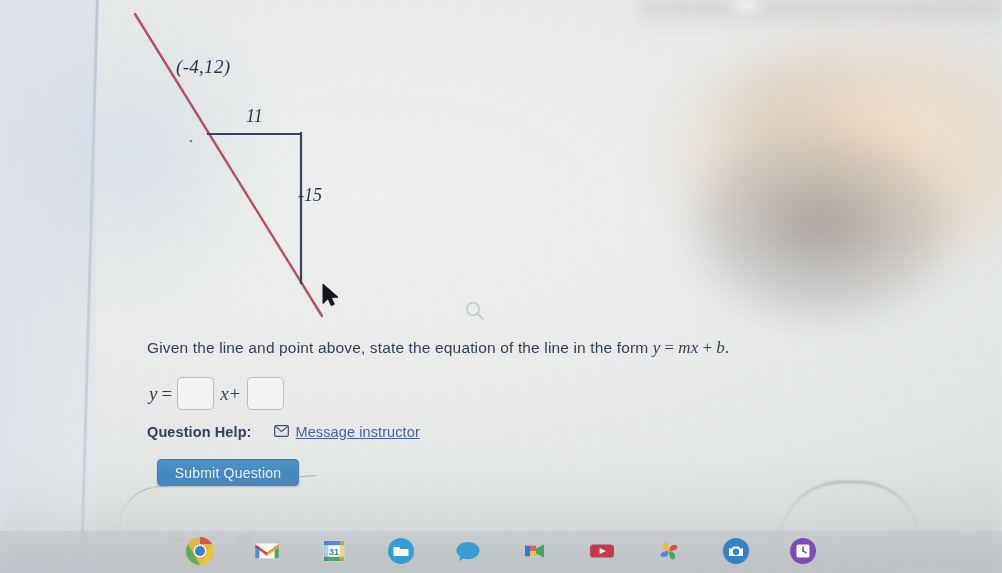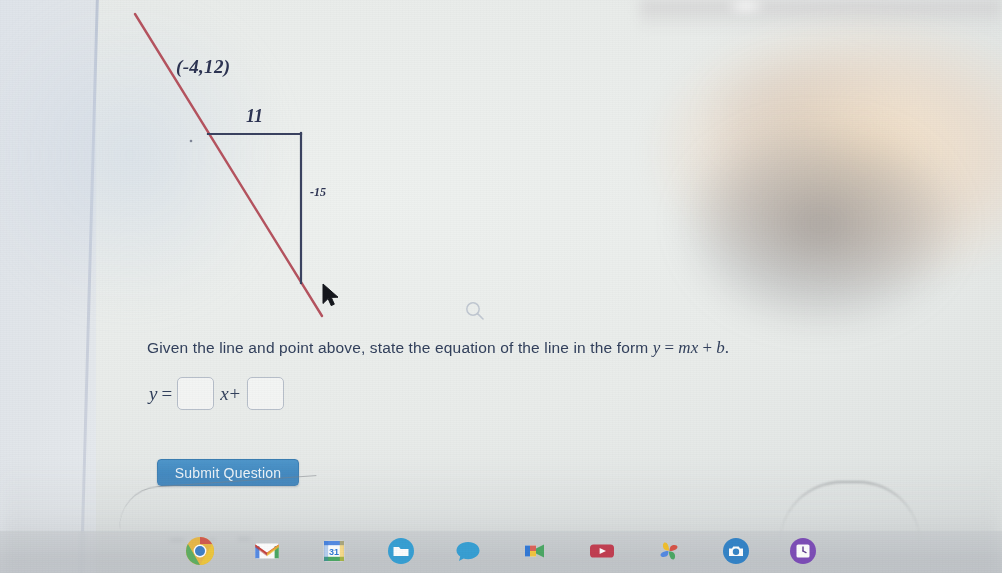"(-4,12)" .fig-label { font-weight: bold -> none }
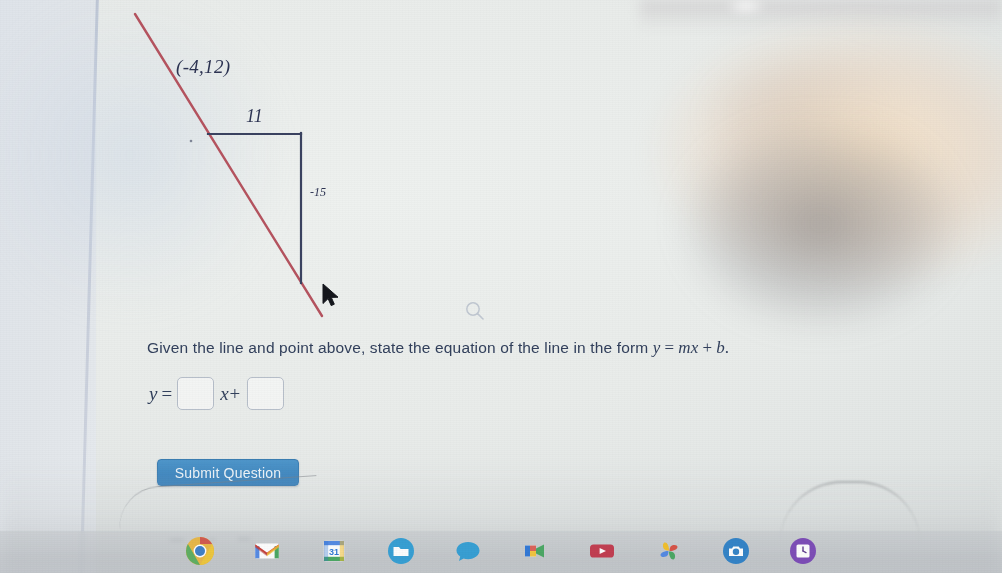"-15" .lbl-rise { font-size: 12px -> 18px; margin-left: 12px -> none }
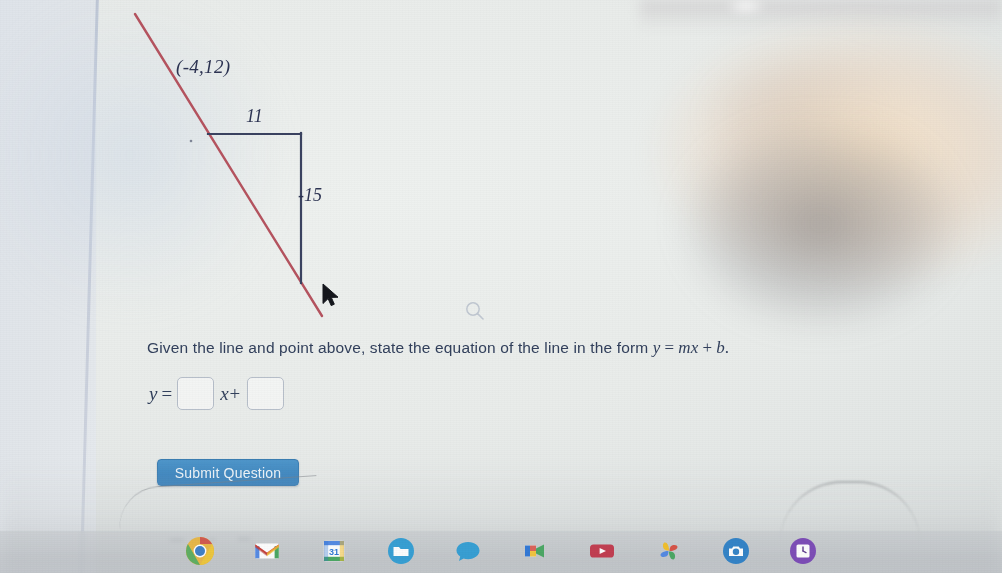"Question Help:" div.help-row { html: none -> <div> <span>Question Help:</span> <span> <svg> <rect></rect> <path></path> </svg> </span> <a>Message instructor</a> </div> }
